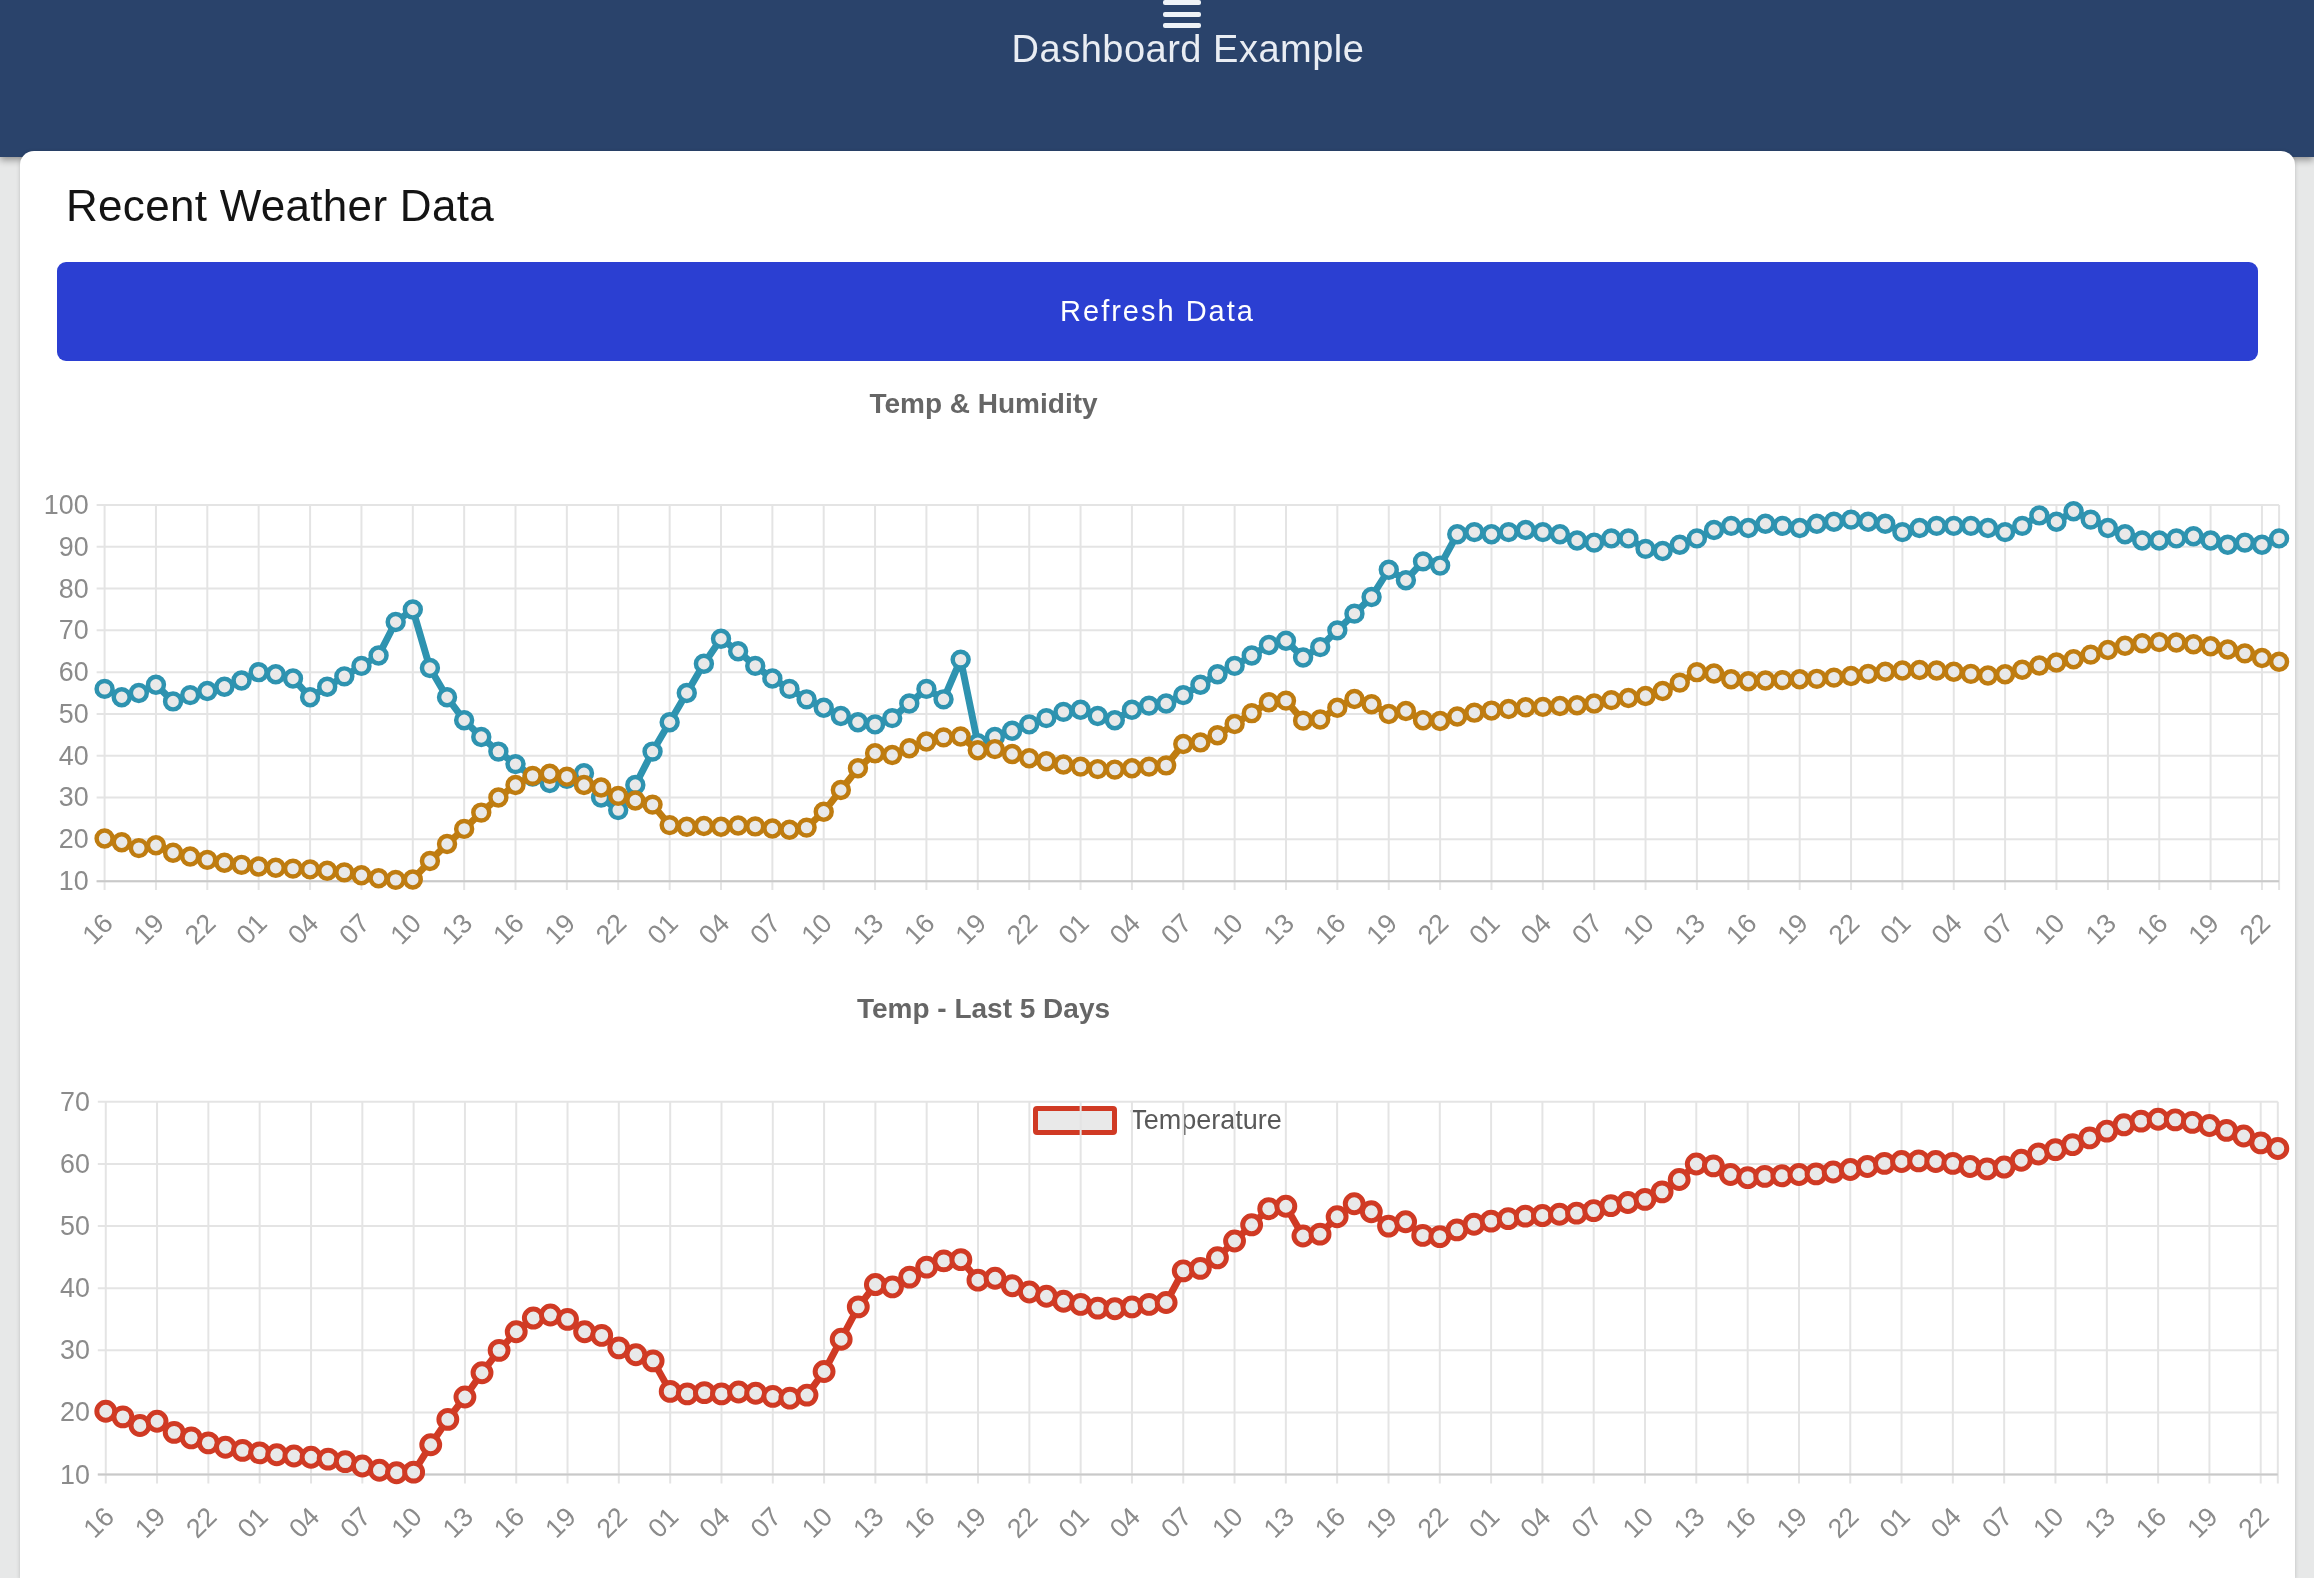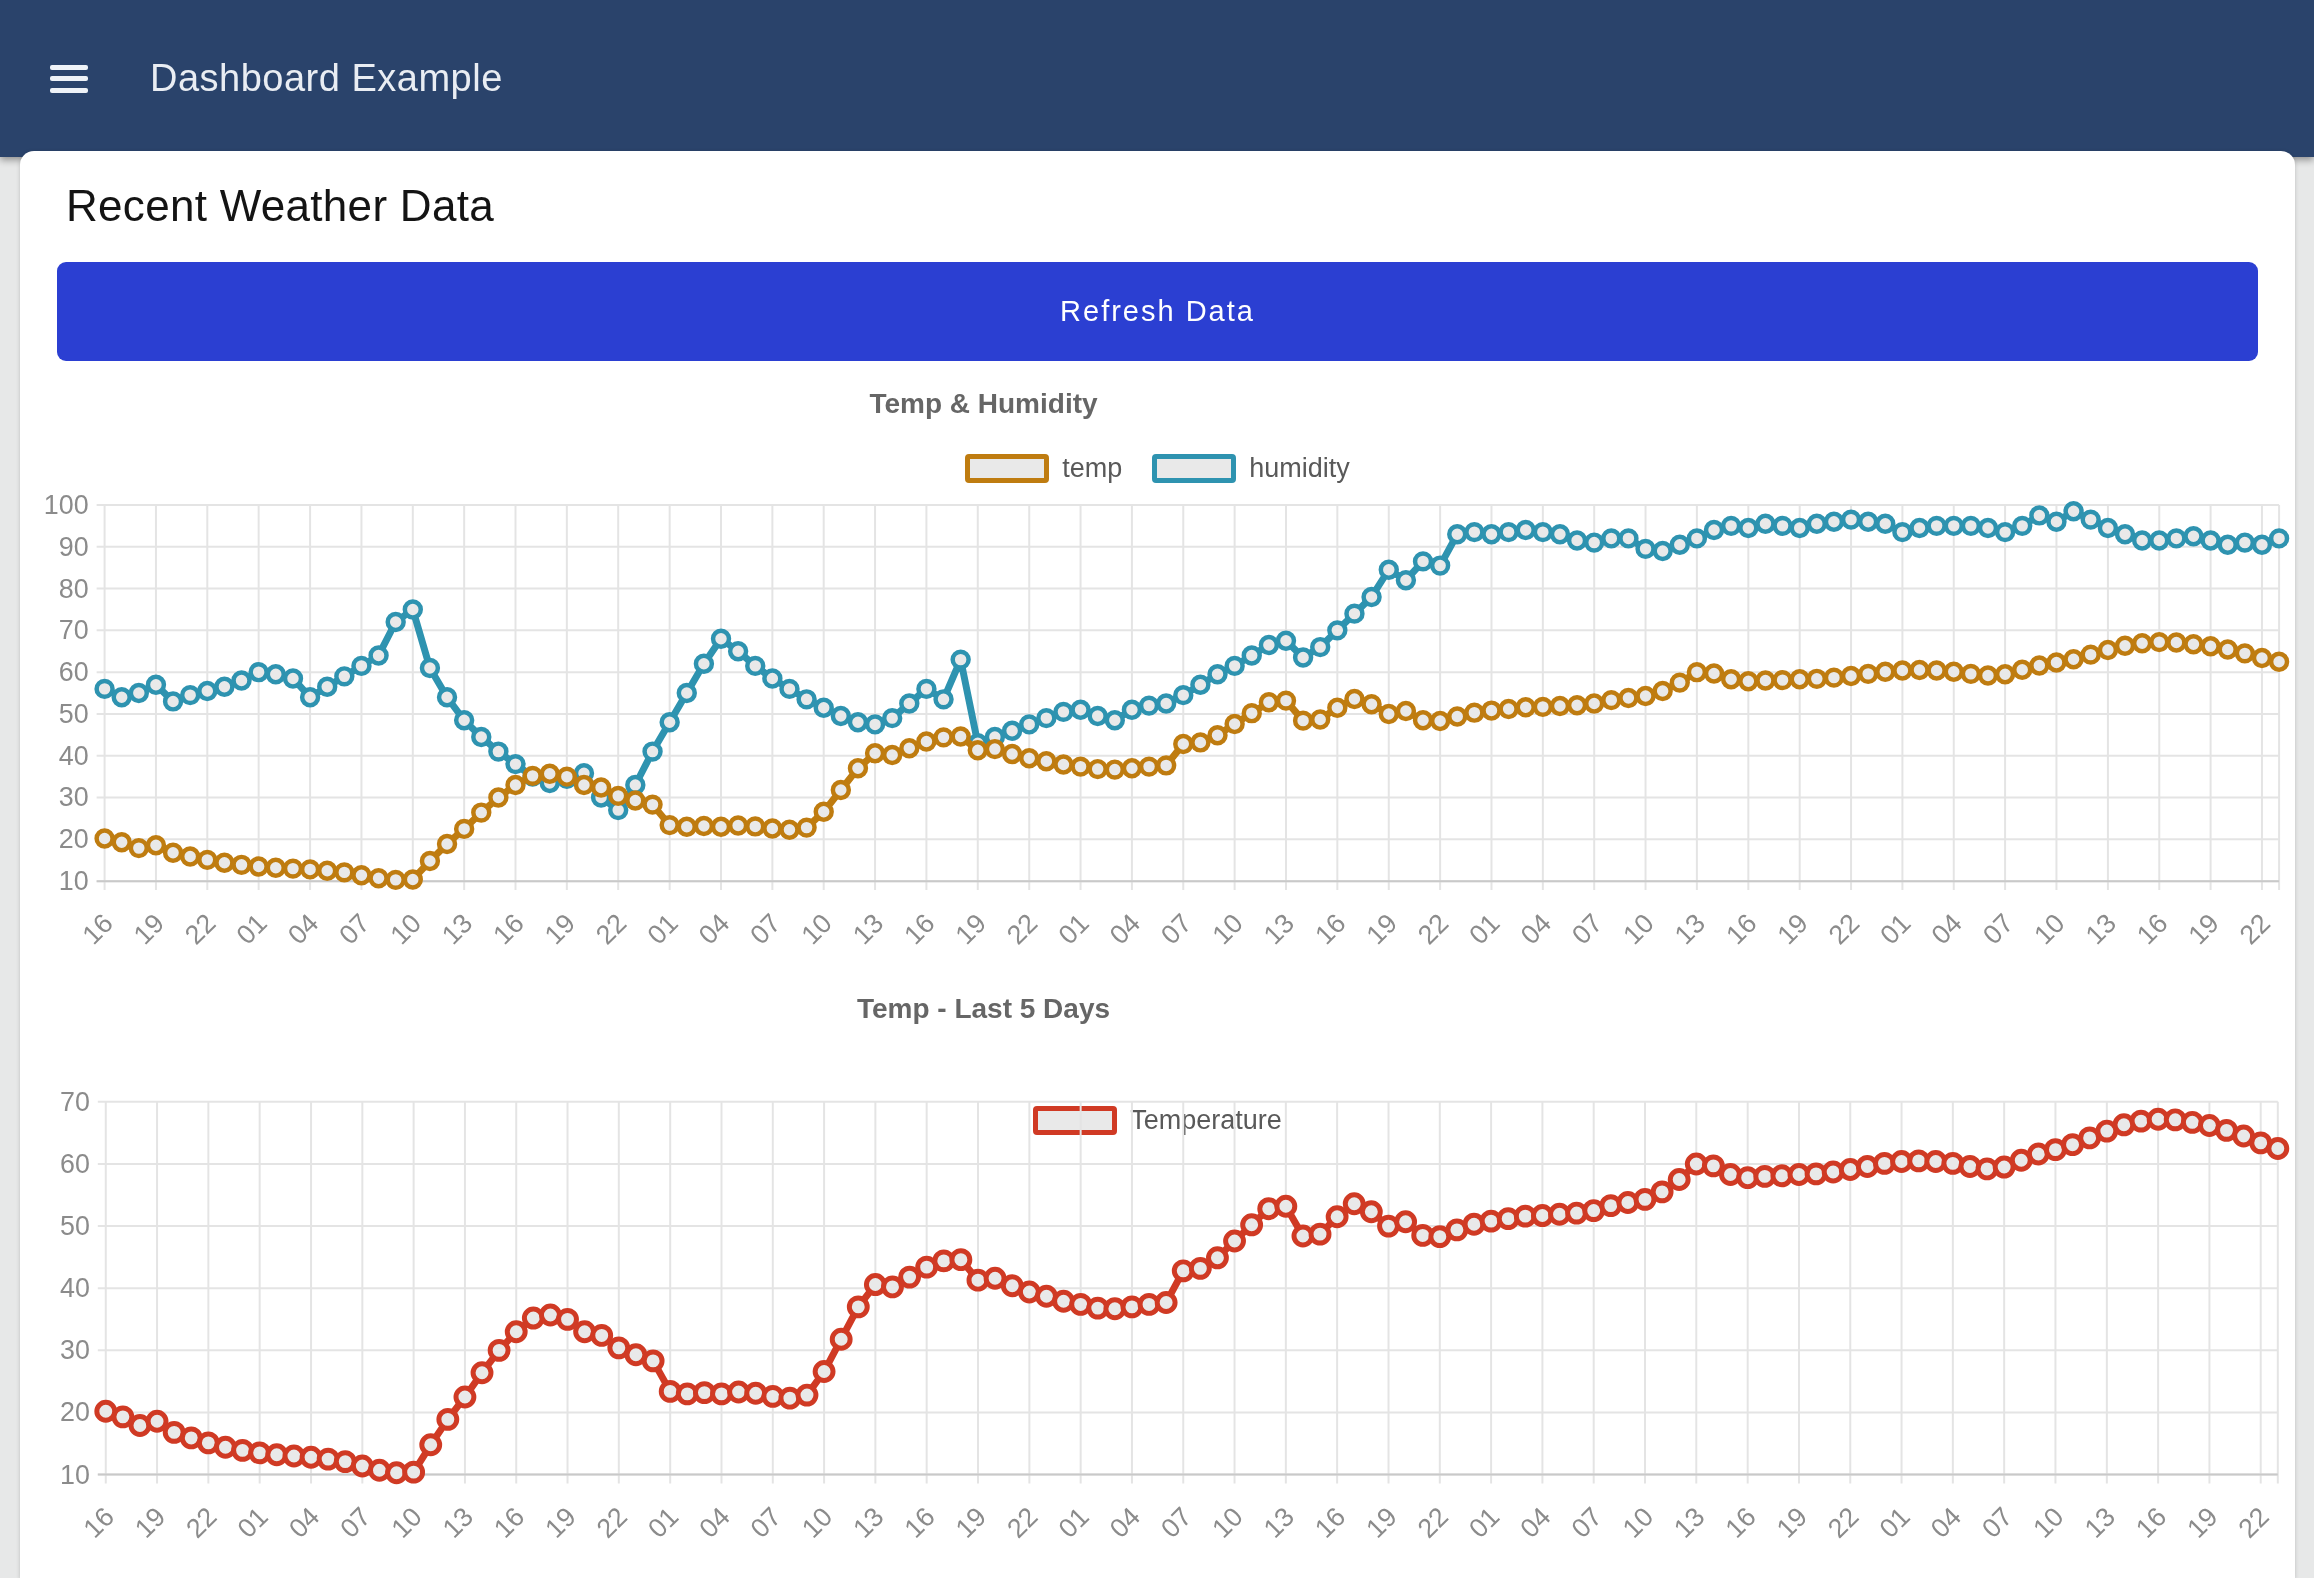"Dashboard Example" .app-header { flex-direction: none -> column }
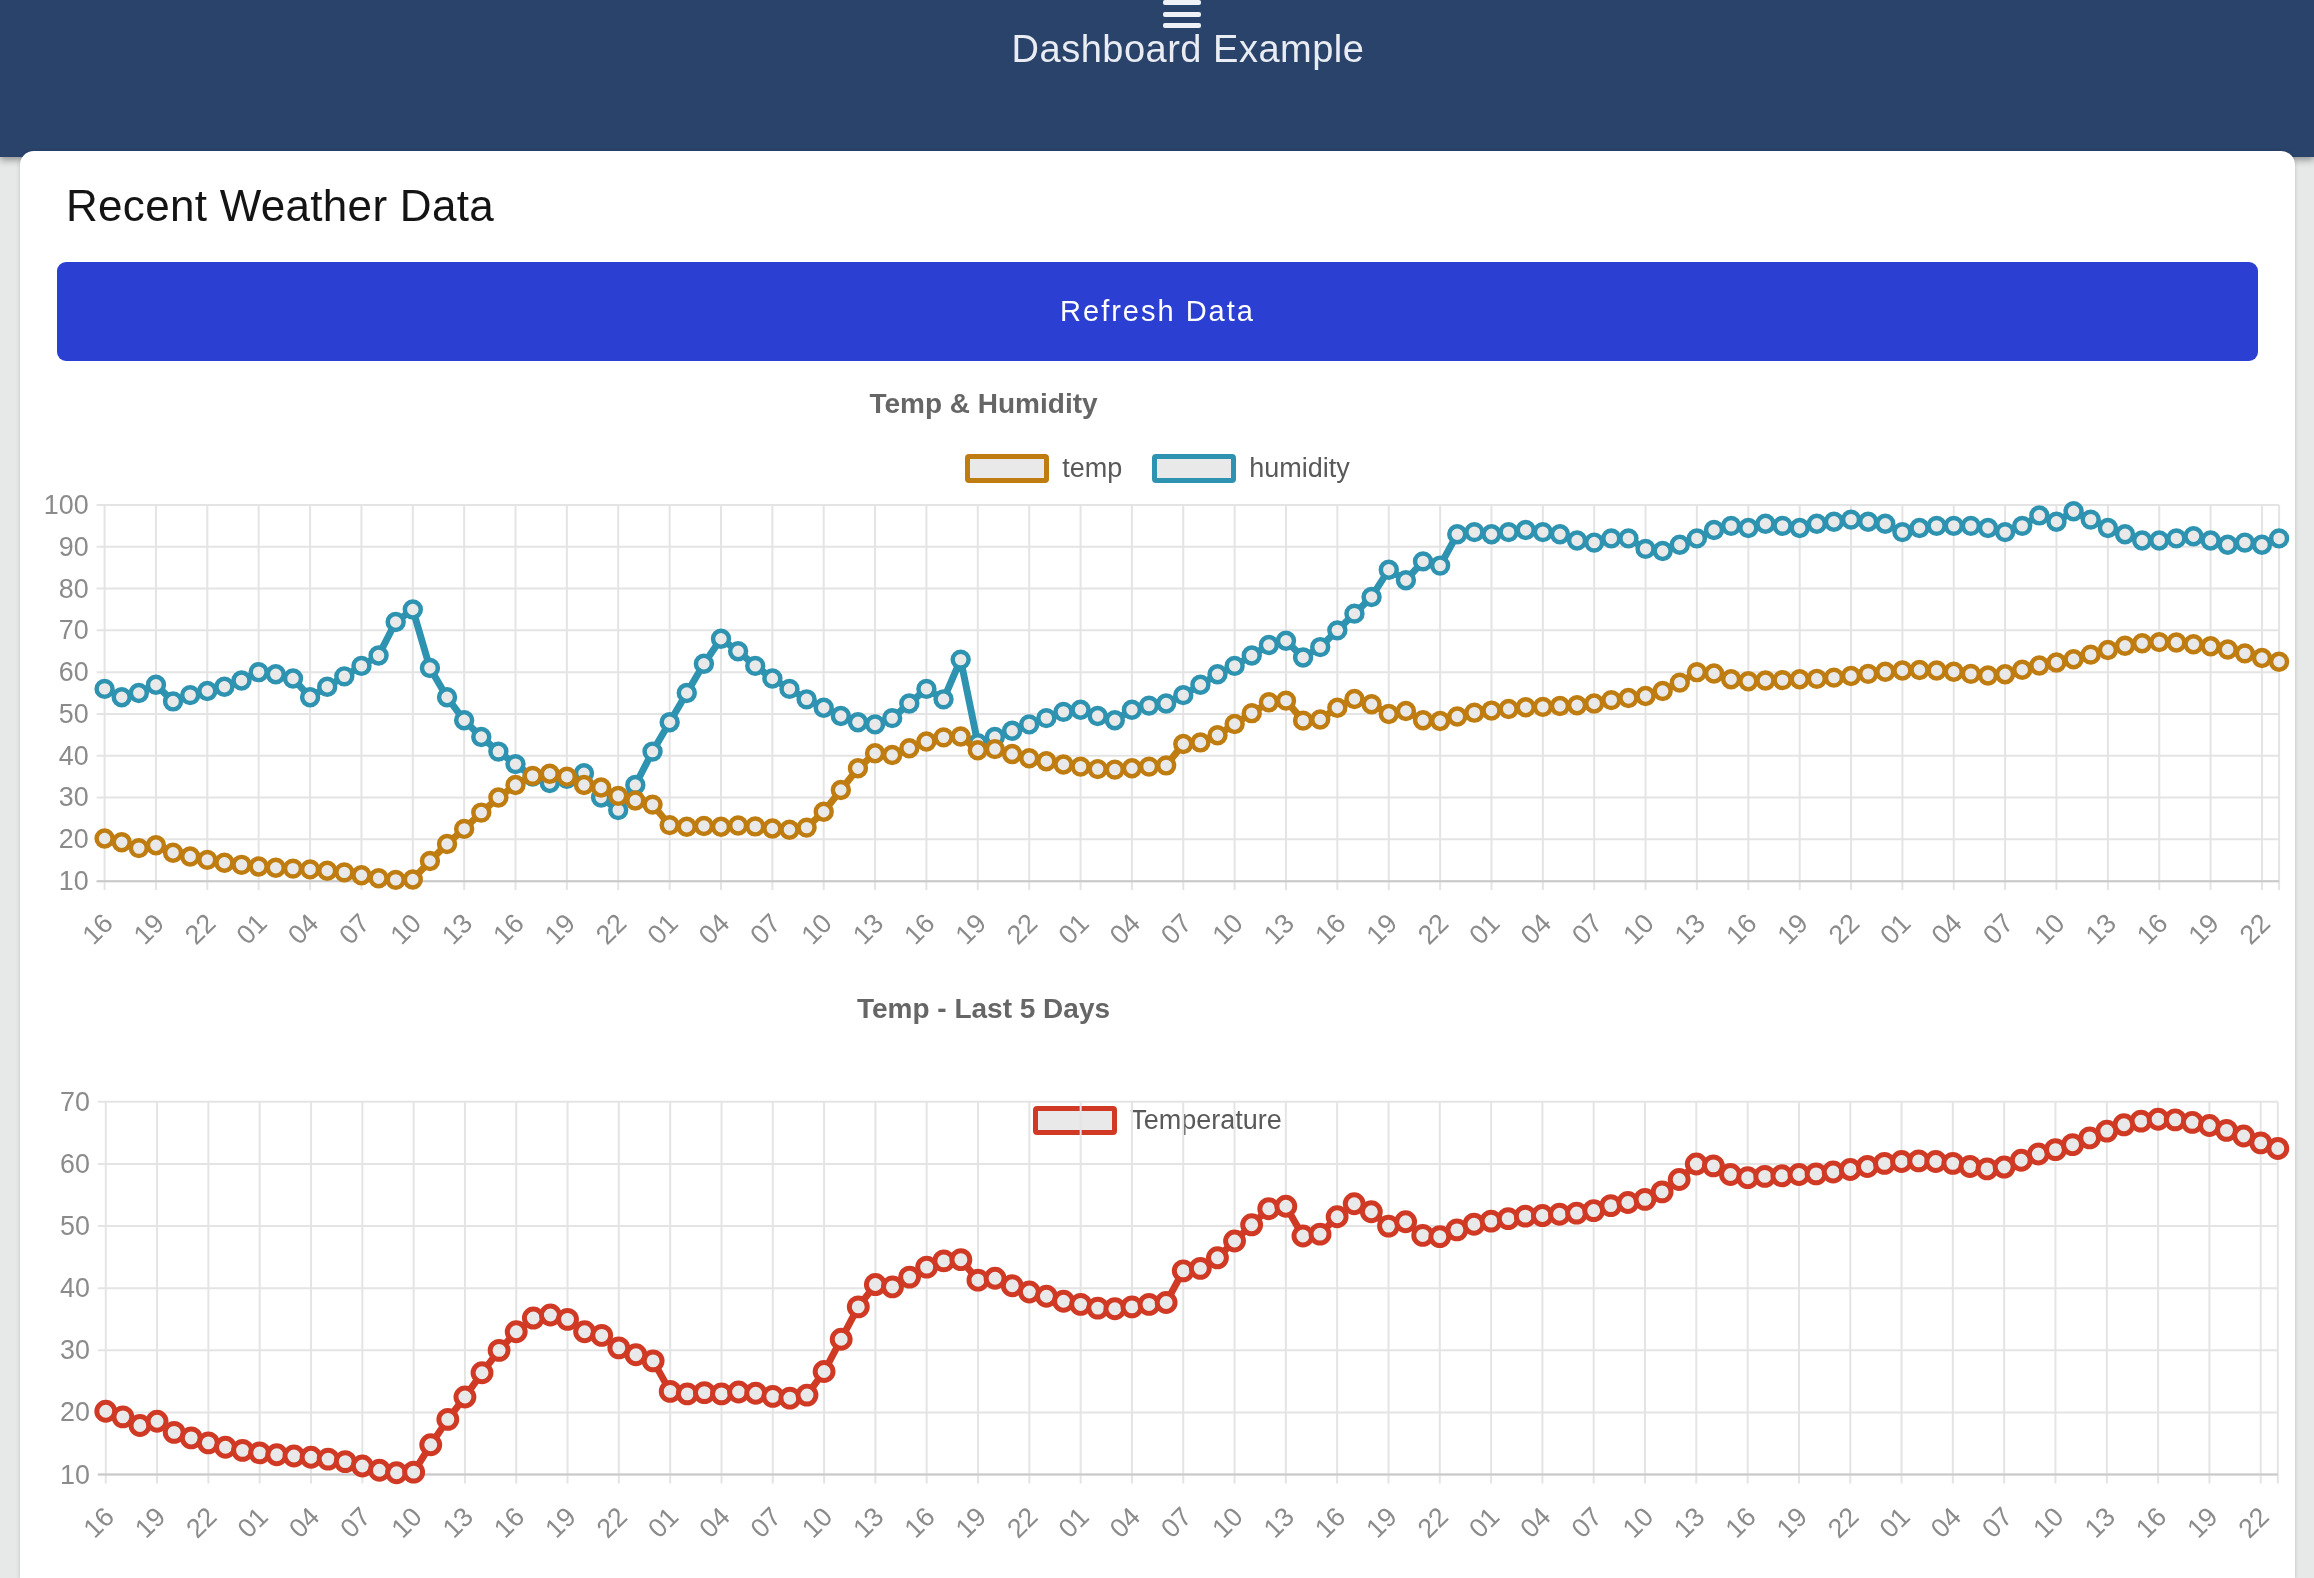"temp" div.legend { html: <div> <span> <span></span> <span>temp</span> </span> <span> <span></span> <span>humidity</span> </span> </div> -> none }
